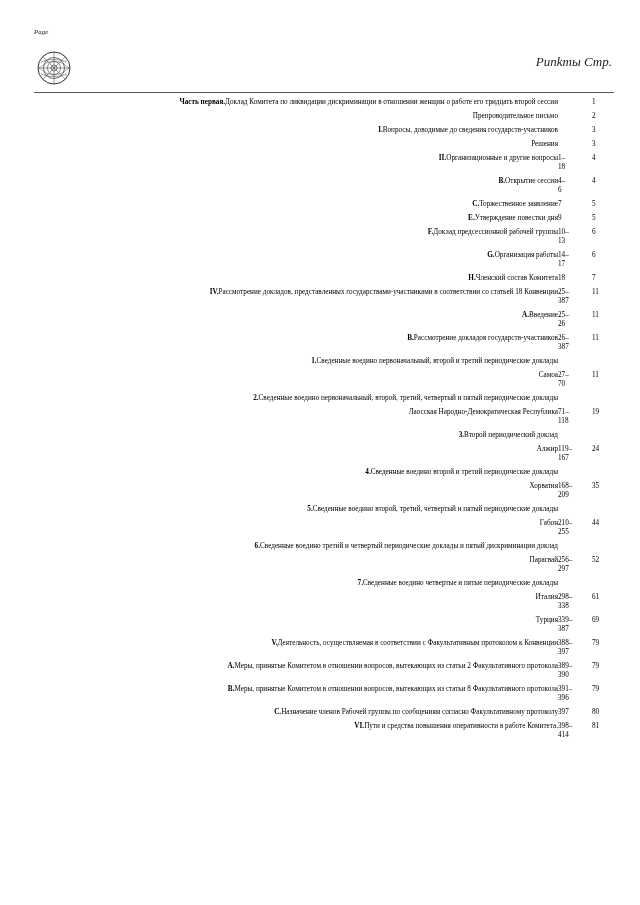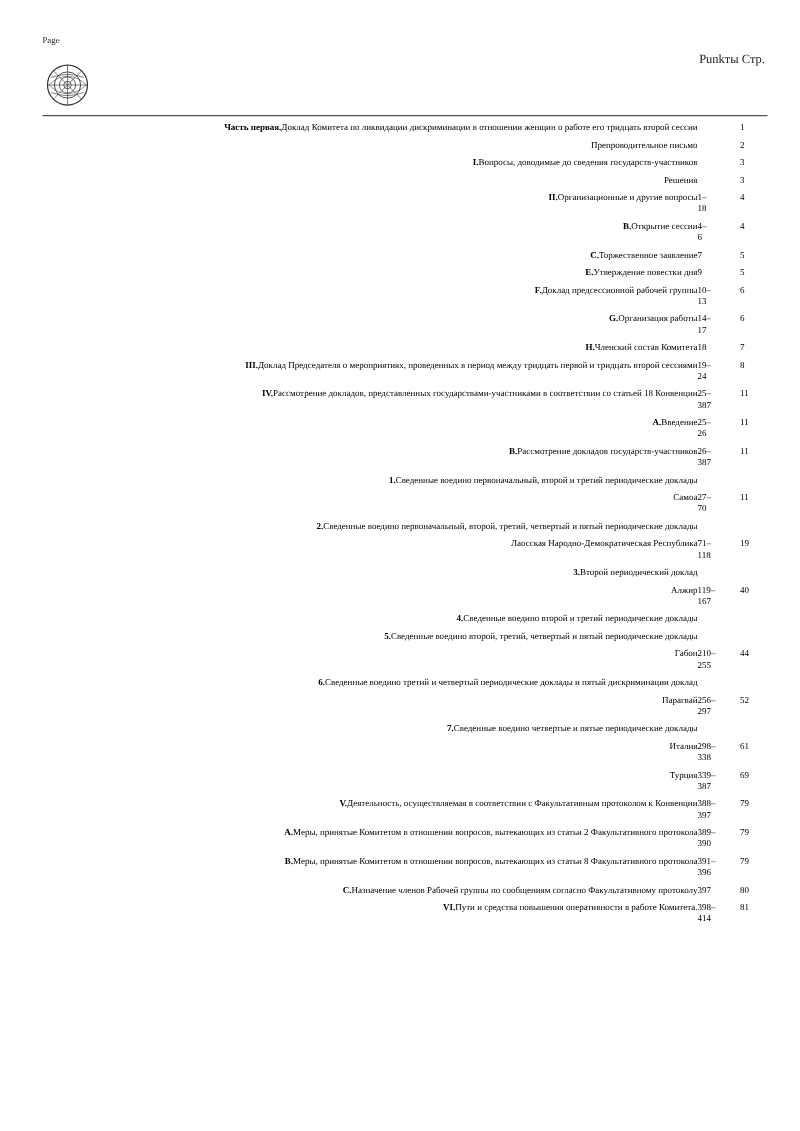"Page" .header-left { font-style: none -> italic }
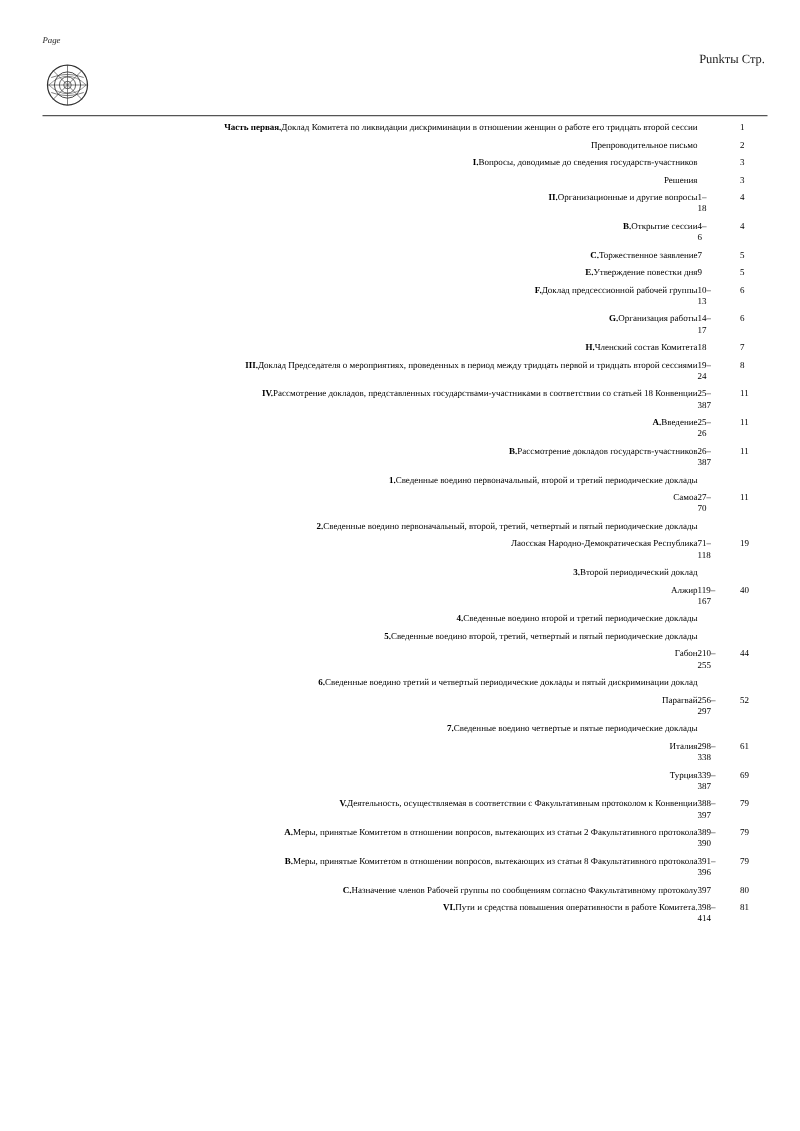"Punkты Стр." .header-right { font-size: 10px -> 13px; font-style: none -> italic; top: 42px -> 54px }
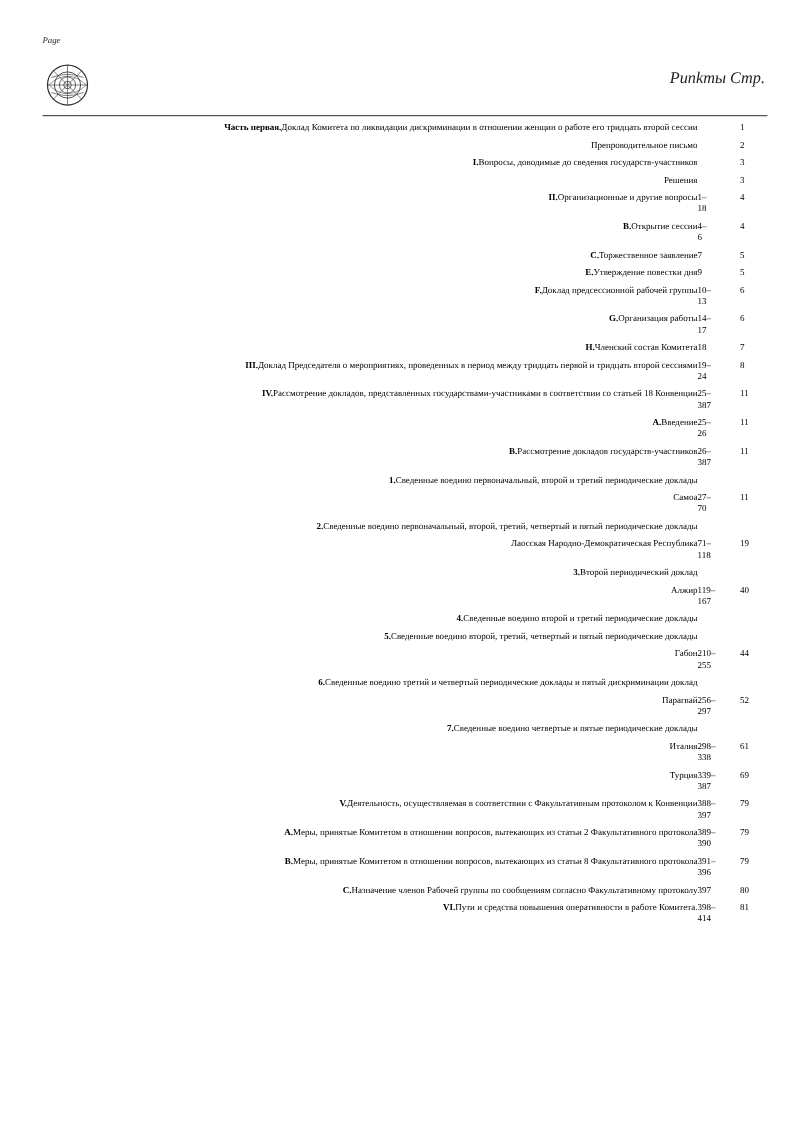"III.Доклад Председателя о мероприятиях," tr { html: <tr> <td><span>III.</span><span>Доклад Председателя о мероприятиях, проведенных в период между тридцать первой и тридцать второй сессиями</span></td> <td>19– 24</td> <td>8</td> </tr> -> none }
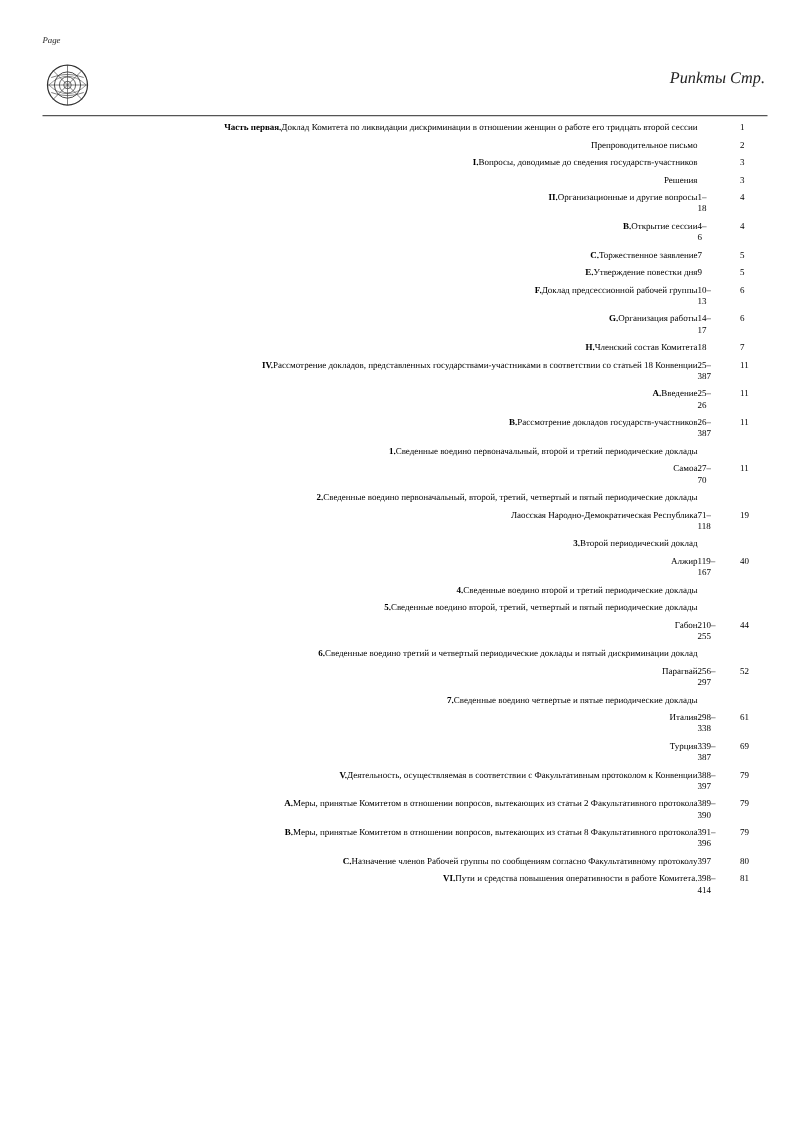"40" td.pagenum { text: 40 -> 24 }
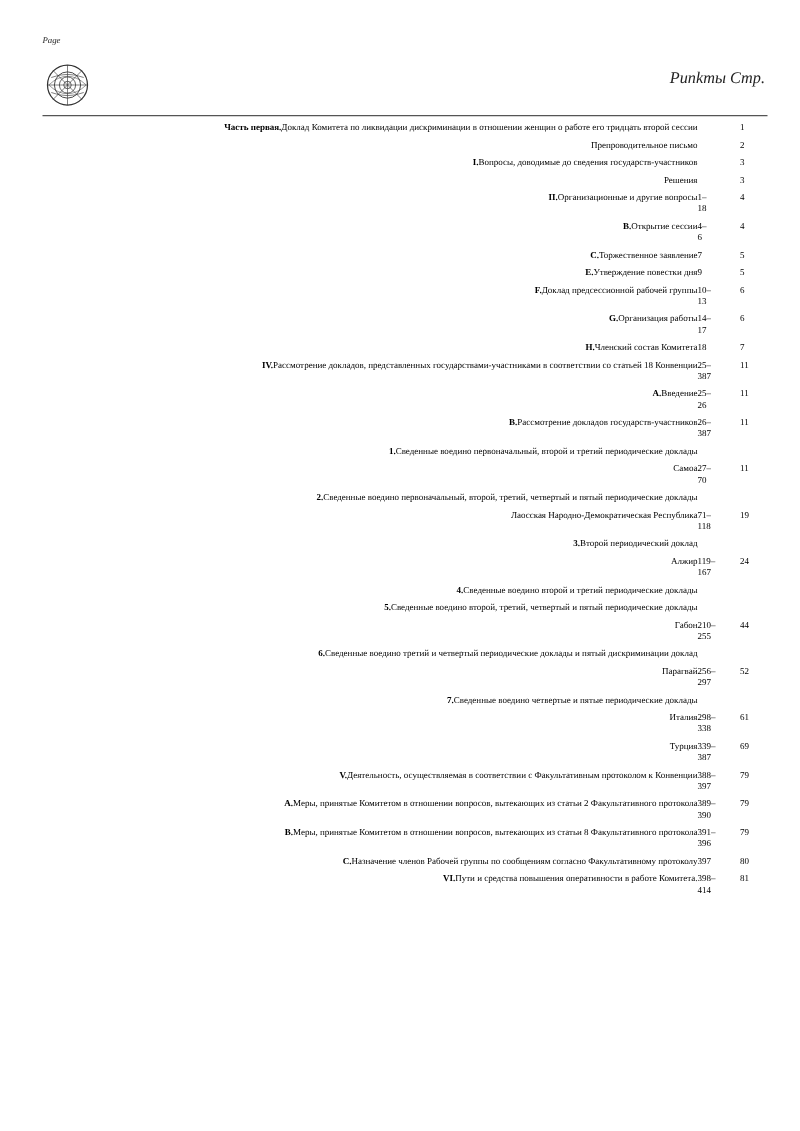"Хорватия" tr { html: none -> <tr> <td><span>Хорватия</span></td> <td>168– 209</td> <td>35</td> </tr> }
